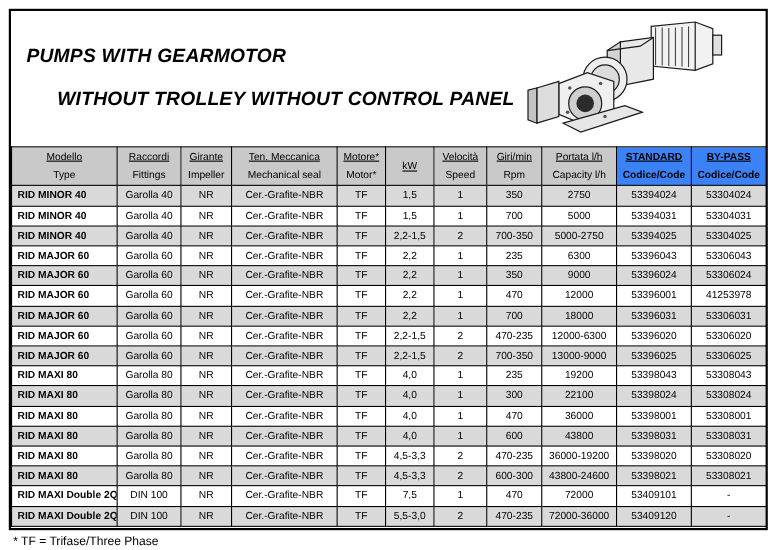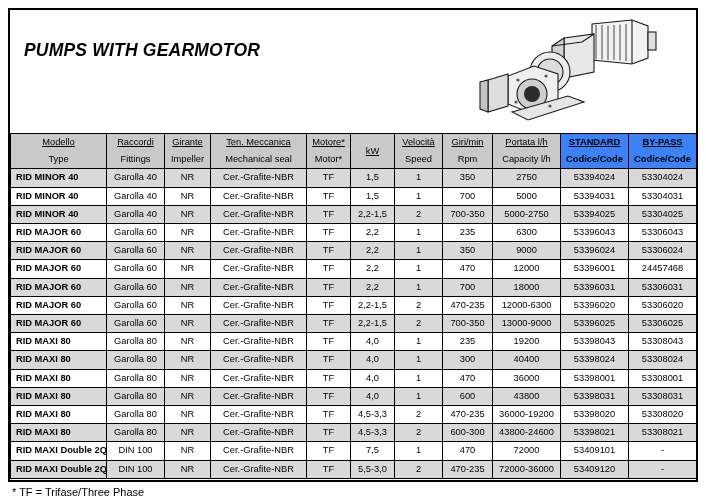"WITHOUT TROLLEY WITHOUT CONTROL PANEL" div.title2 { html: none -> <div>WITHOUT TROLLEY WITHOUT CONTROL PANEL</div> }
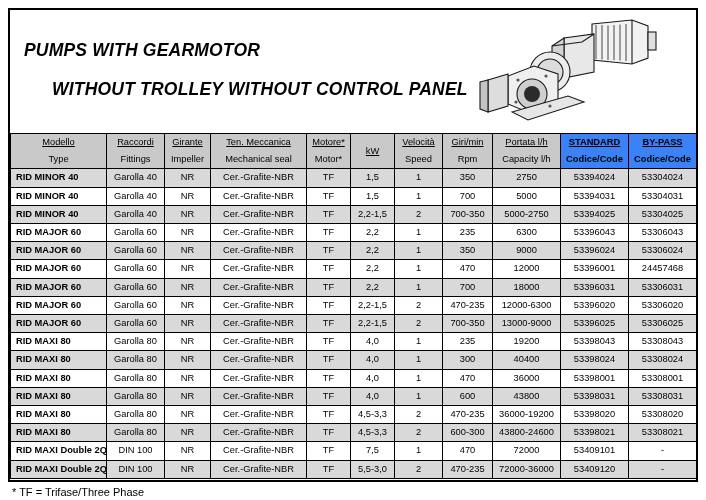"24457468" td { text: 24457468 -> 41253978 }
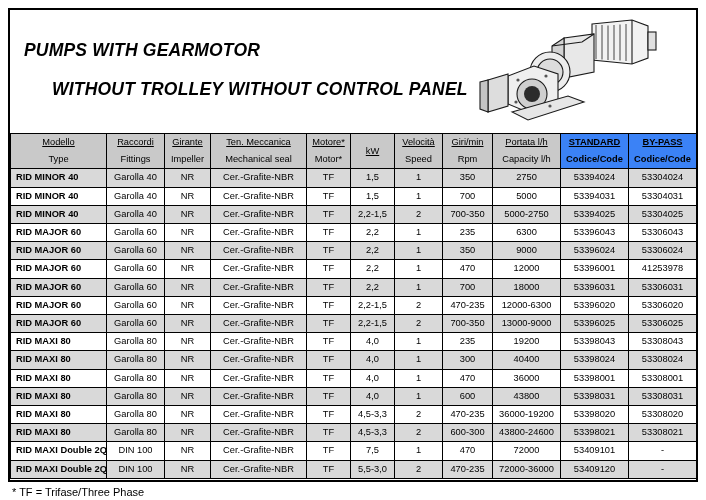"40400" td { text: 40400 -> 22100 }
